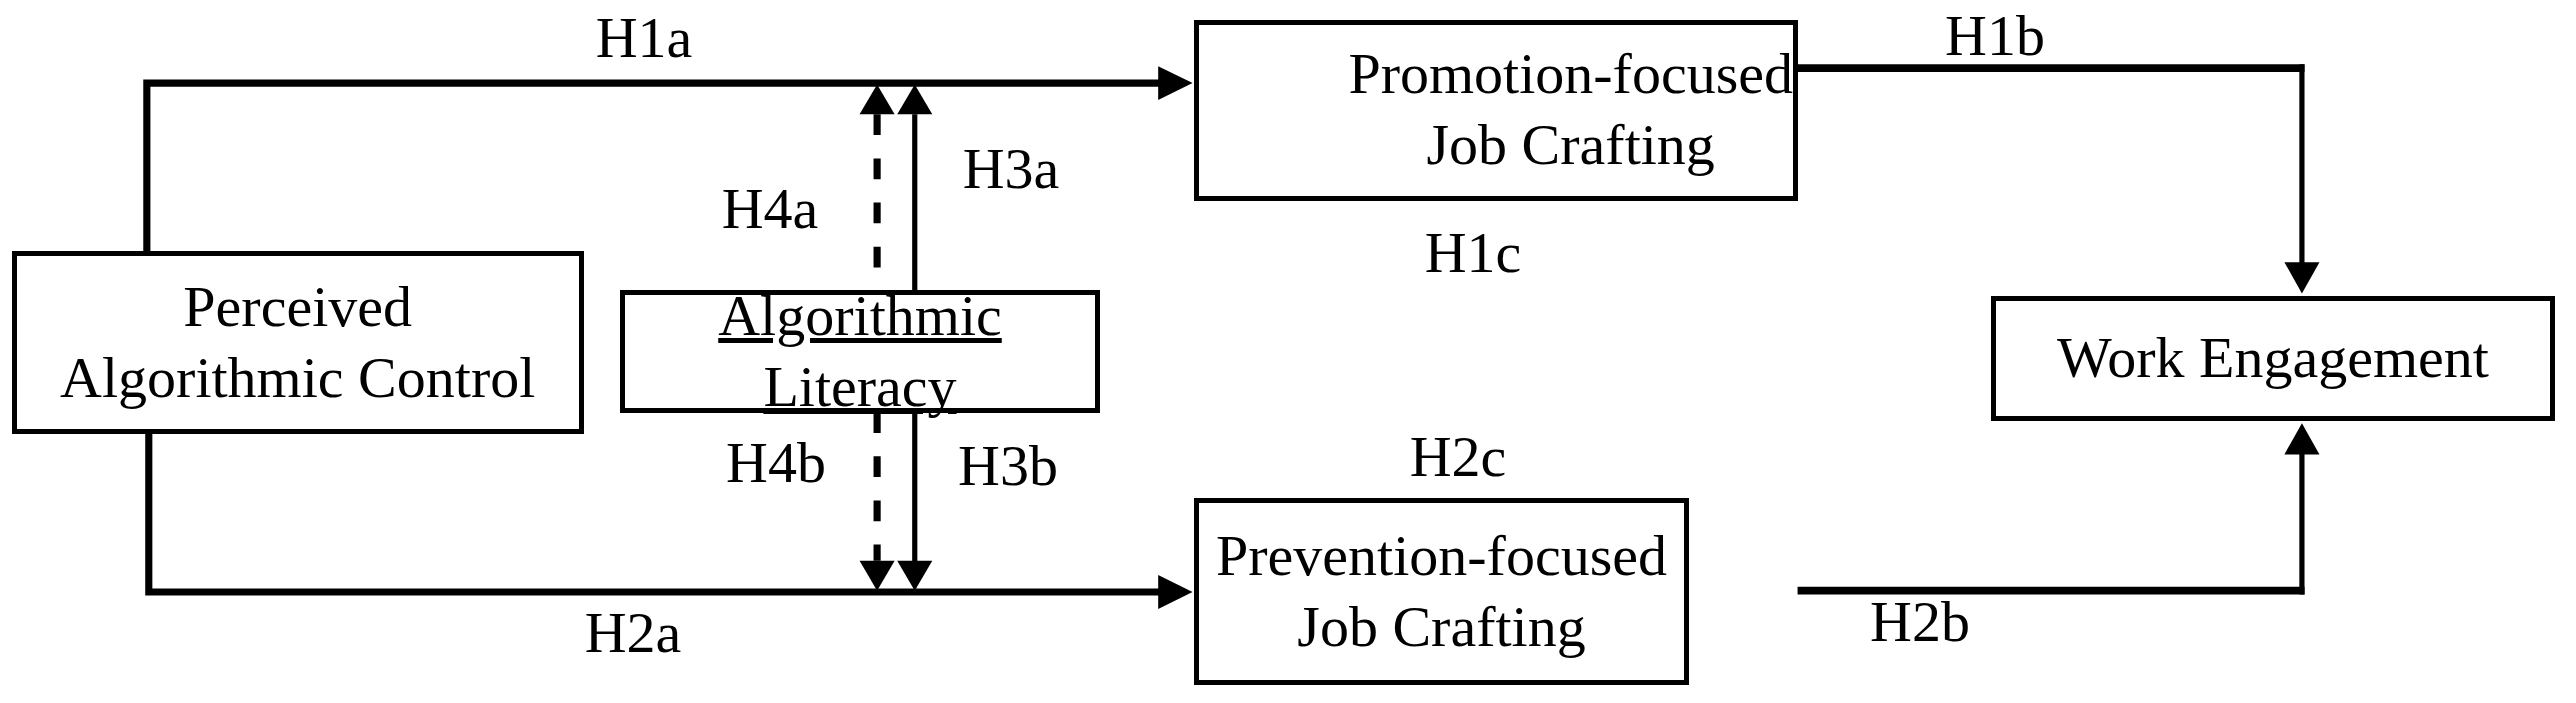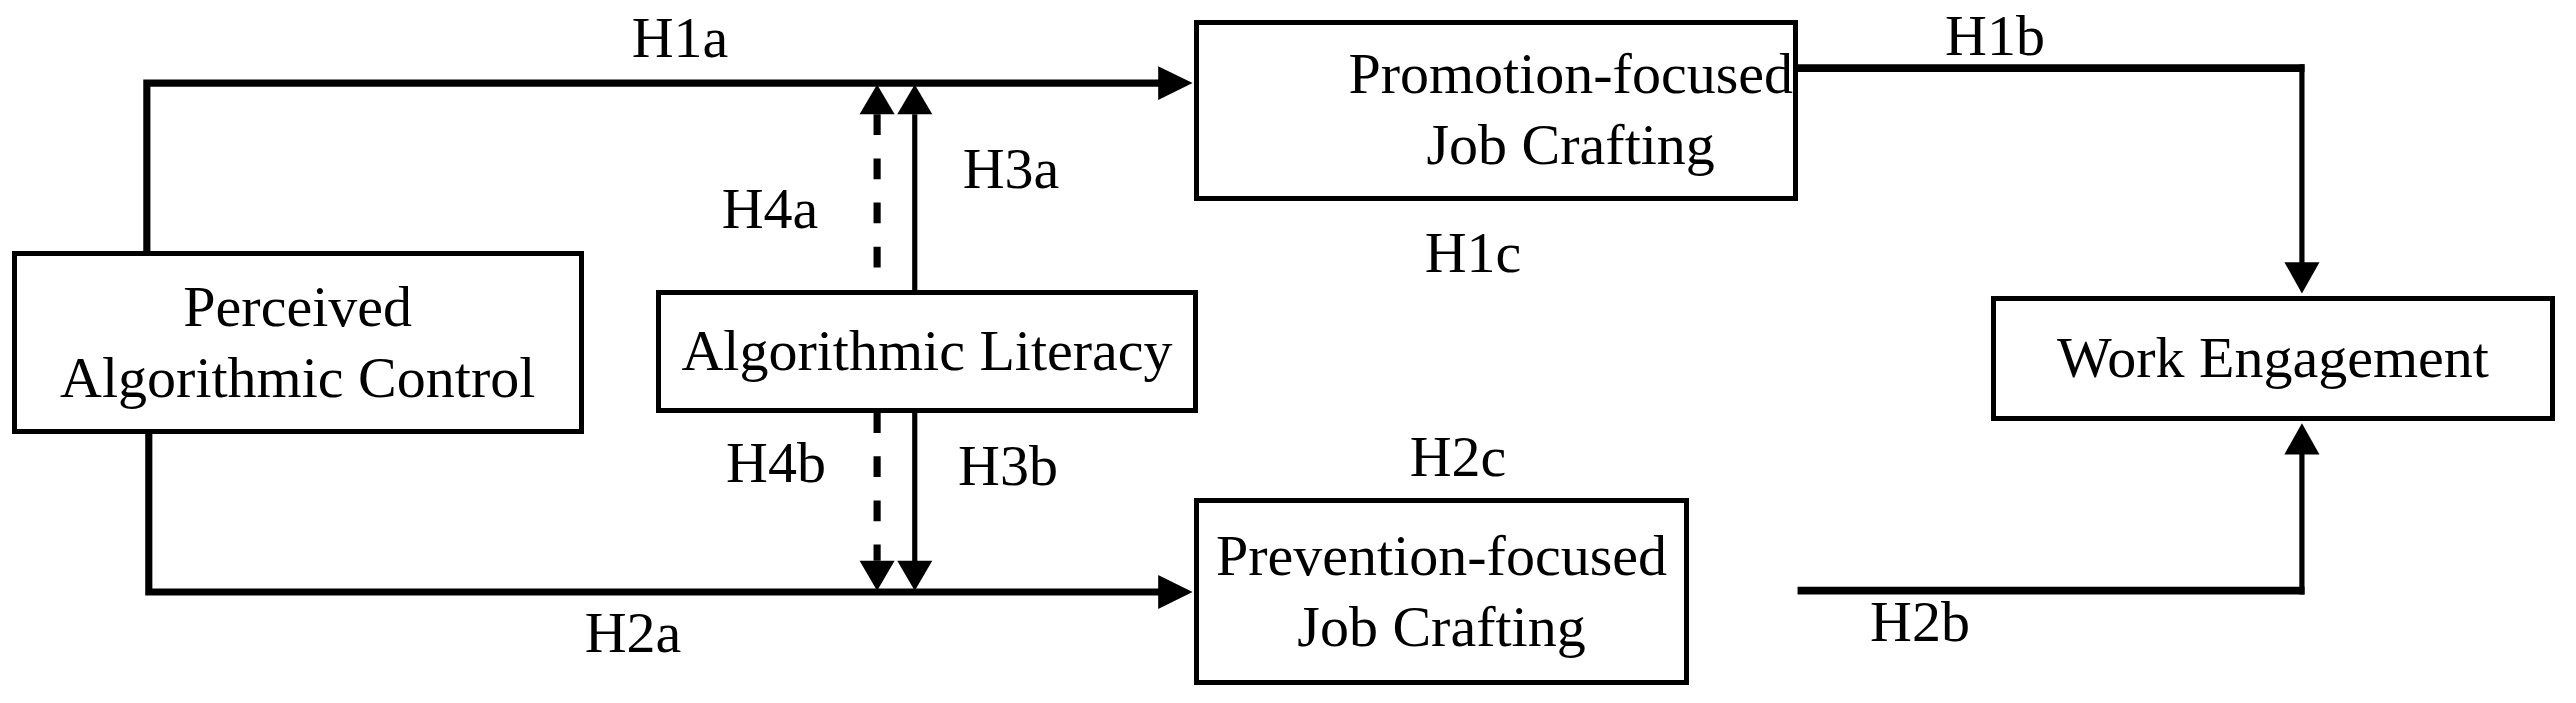"H1a" .hlabel-h1a { margin-left: 36px -> none }
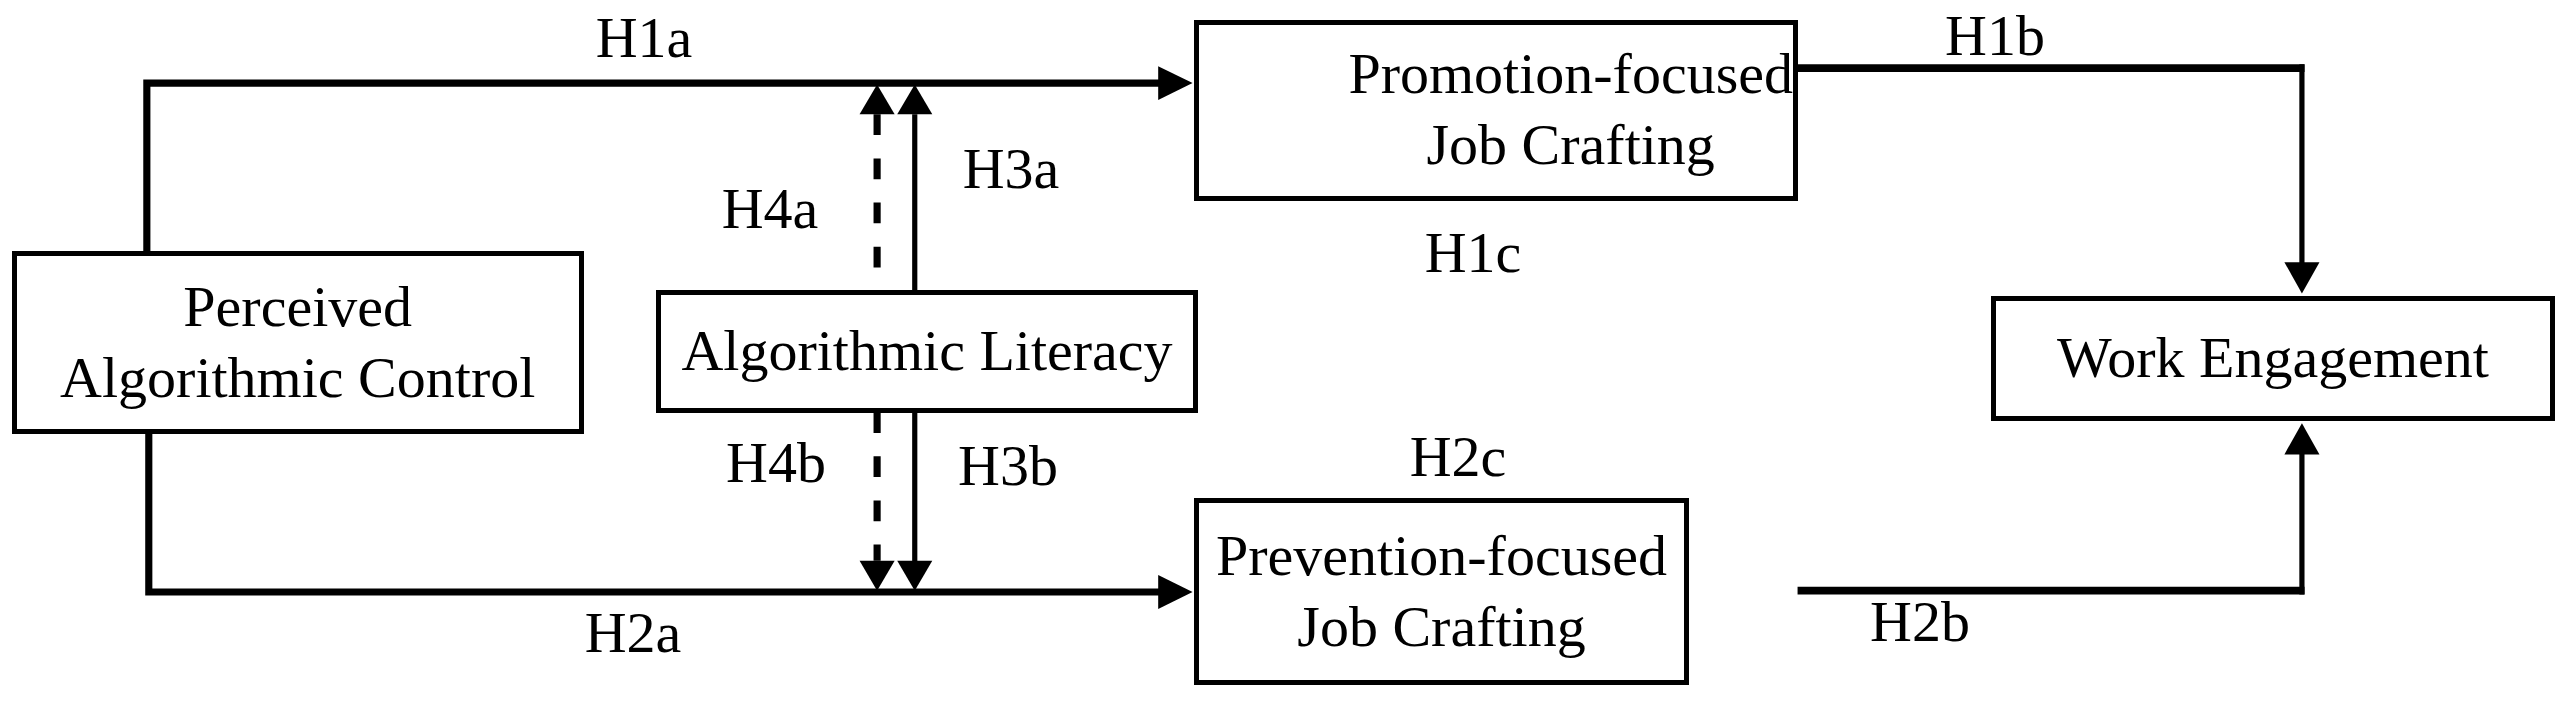"Algorithmic Literacy" .node-literacy { left: 656px -> 620px; text-decoration: none -> underline; width: 542px -> 480px }
